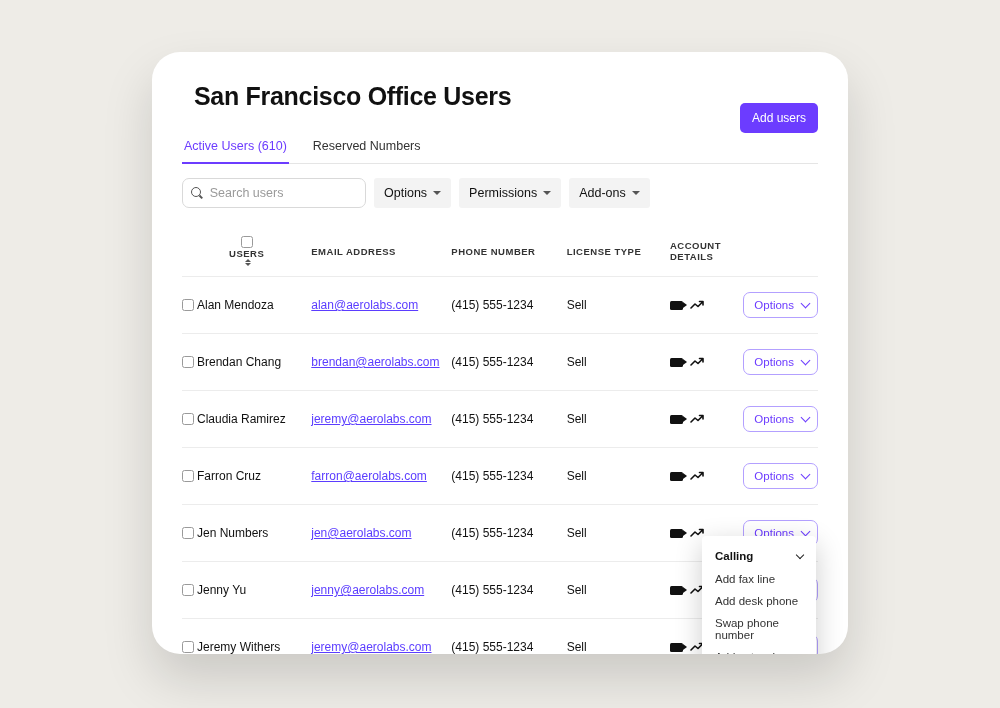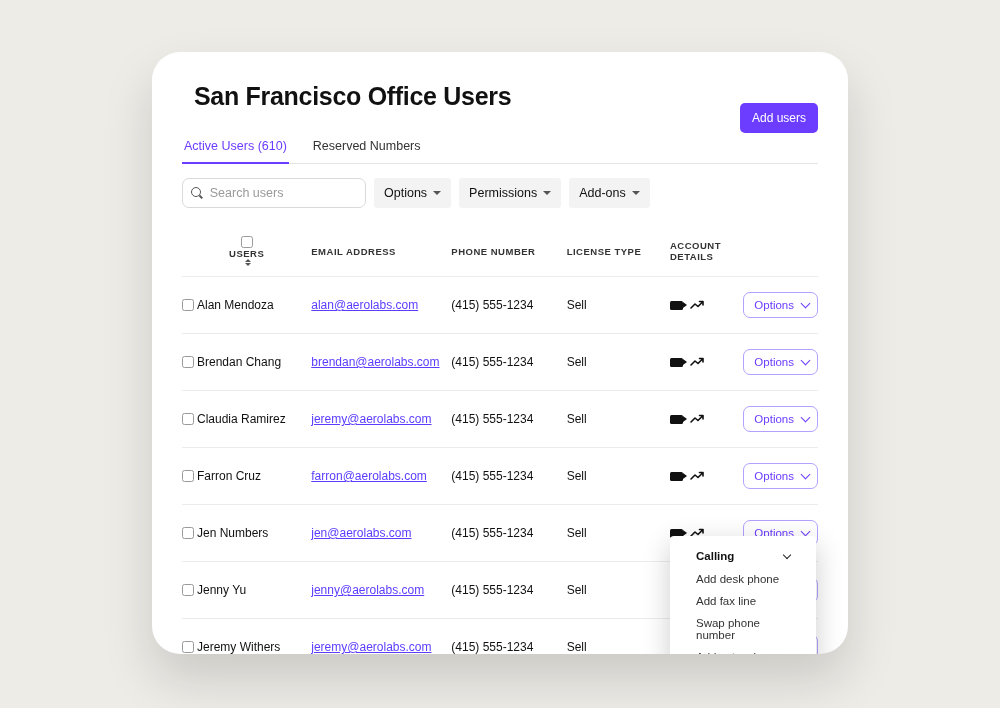"Calling" .menu { padding: 8px 16px -> 8px 3px; width: 146px -> 114px }
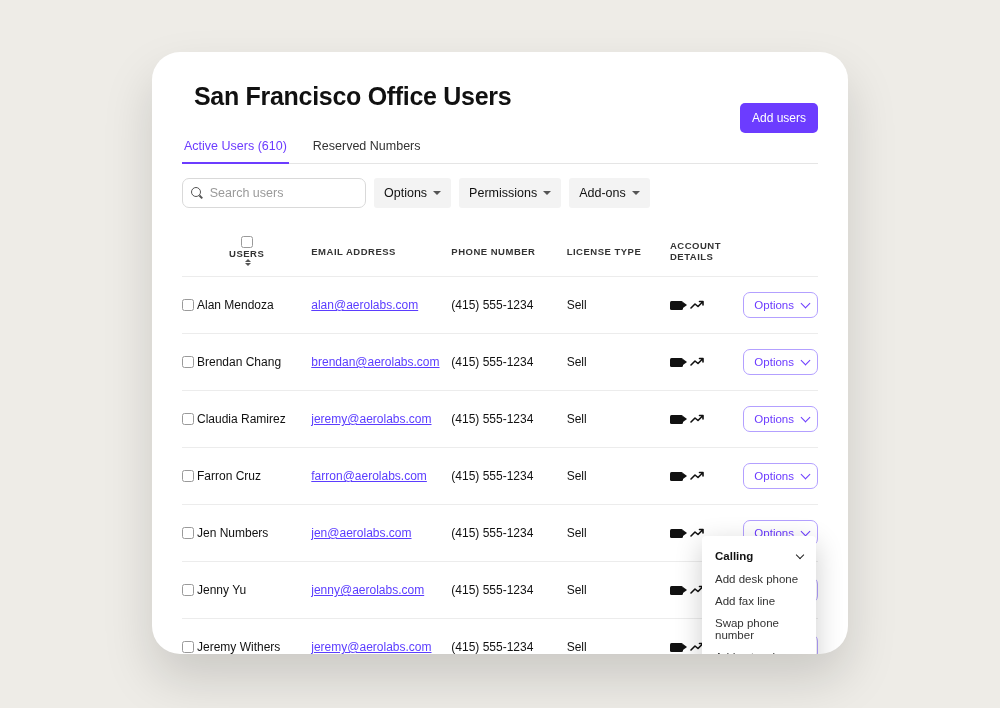"Add desk phone" div.menu-item { order: before "Add fax line" -> after "Add fax line" }
